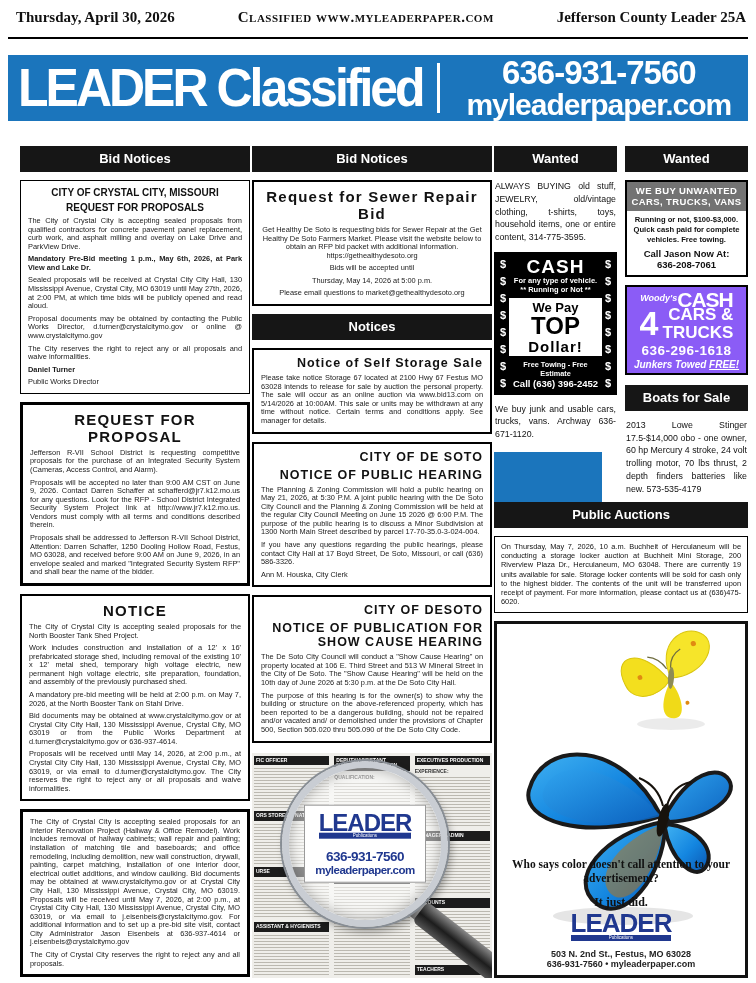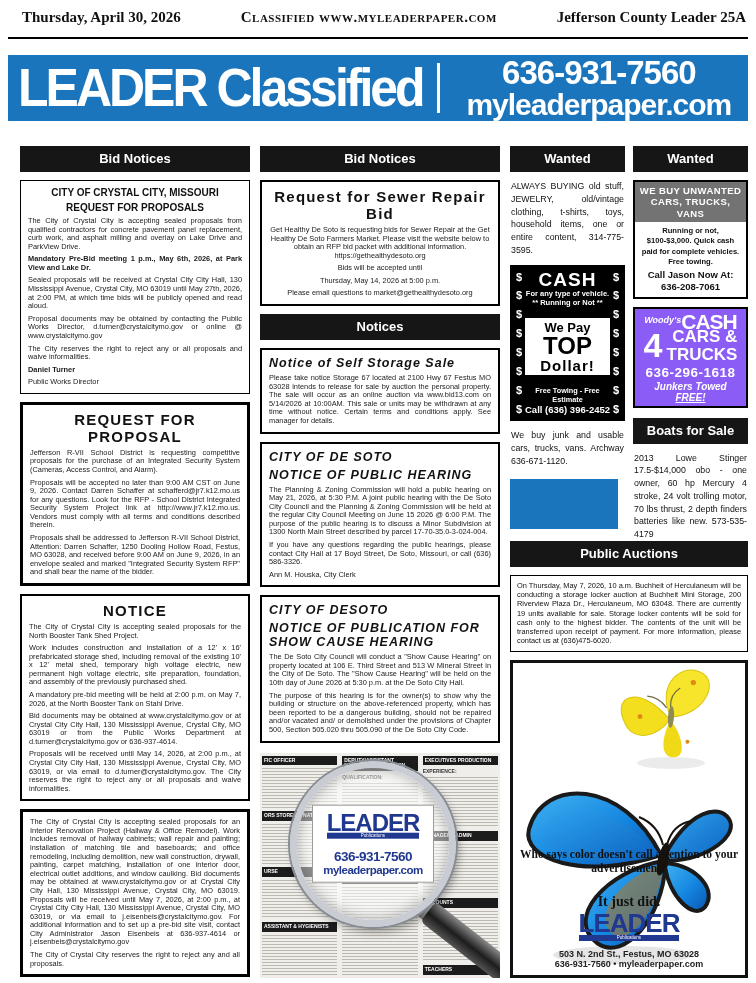"Thursday, April 30, 2026" .masthead { left: 22px -> 16px }
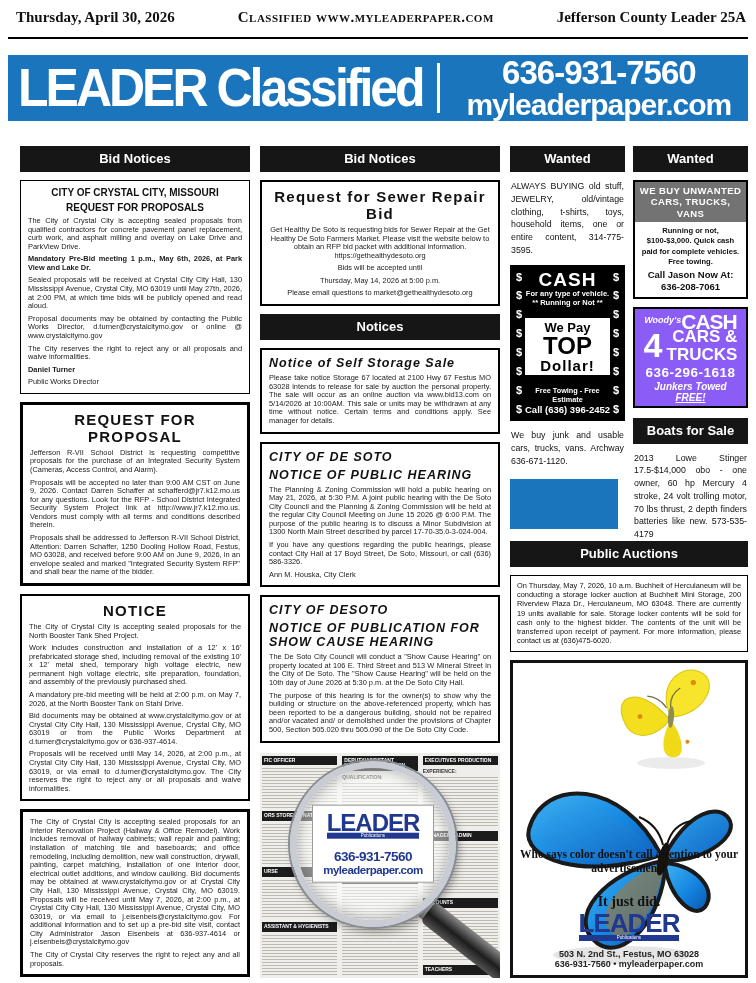"Bid Notices" .content { gap: 10px -> 2px }
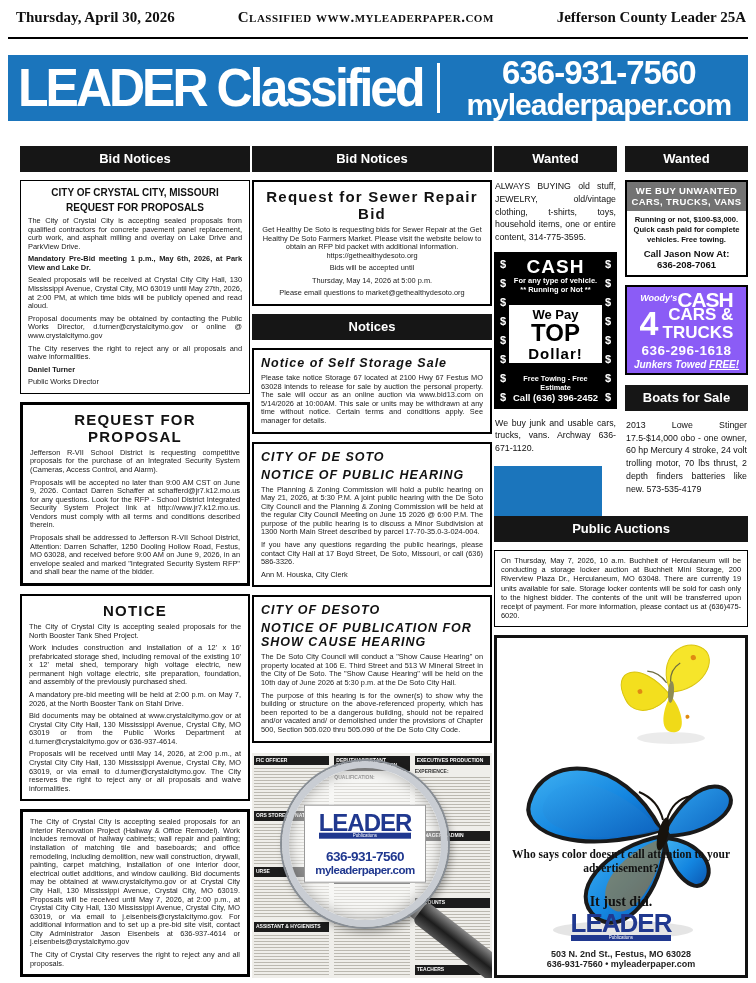"We Pay" .cash-white { margin: 11px 1px -> 4px 1px }
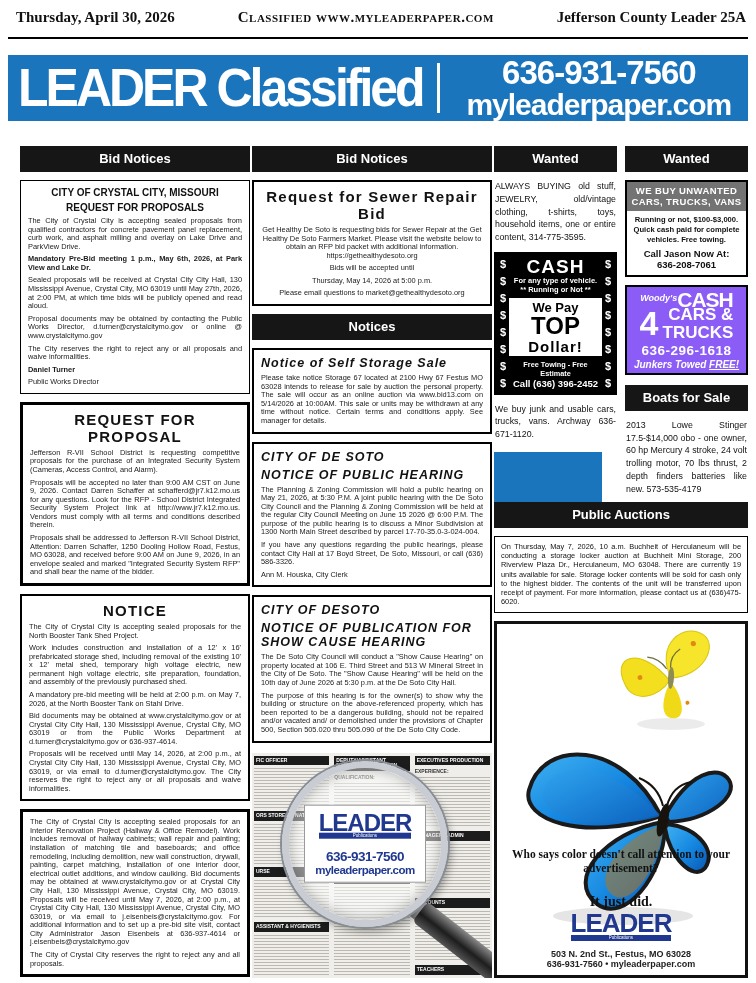"Notice of Self Storage Sale" .t-md { font-style: italic -> none; text-align: left -> right }
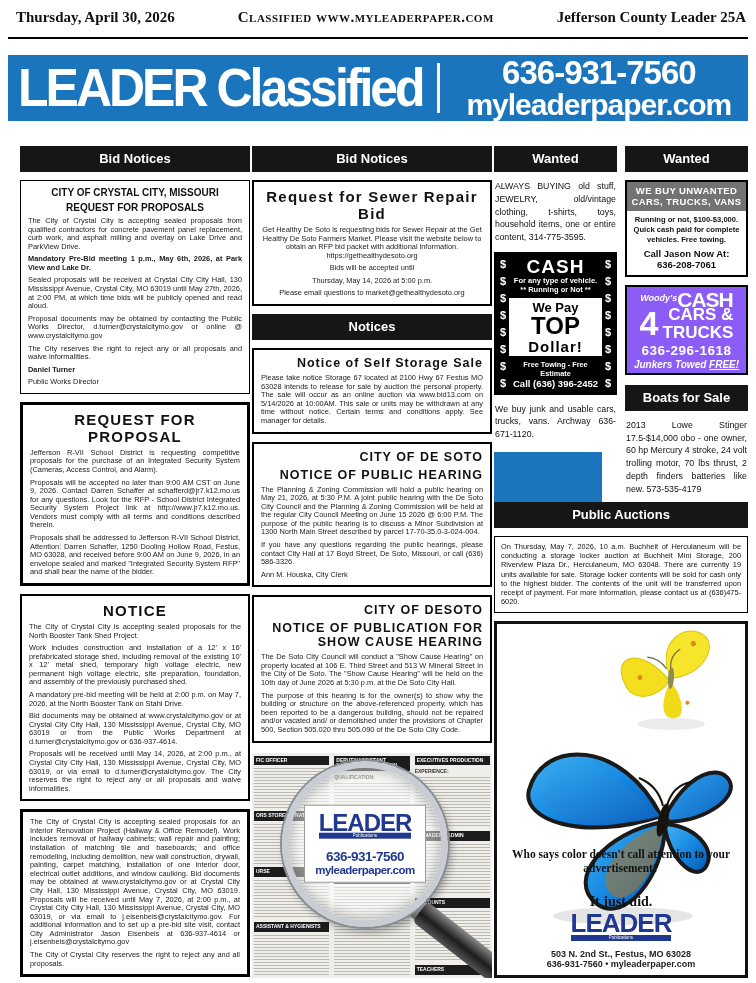"It just did." .bf-l2 { font-size: 14px -> 12px; margin-top: 18px -> 9px }
